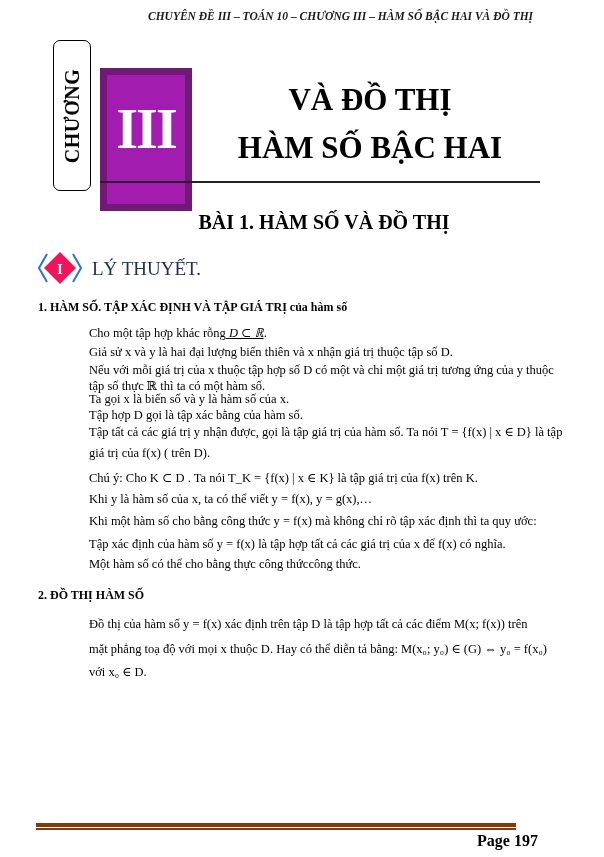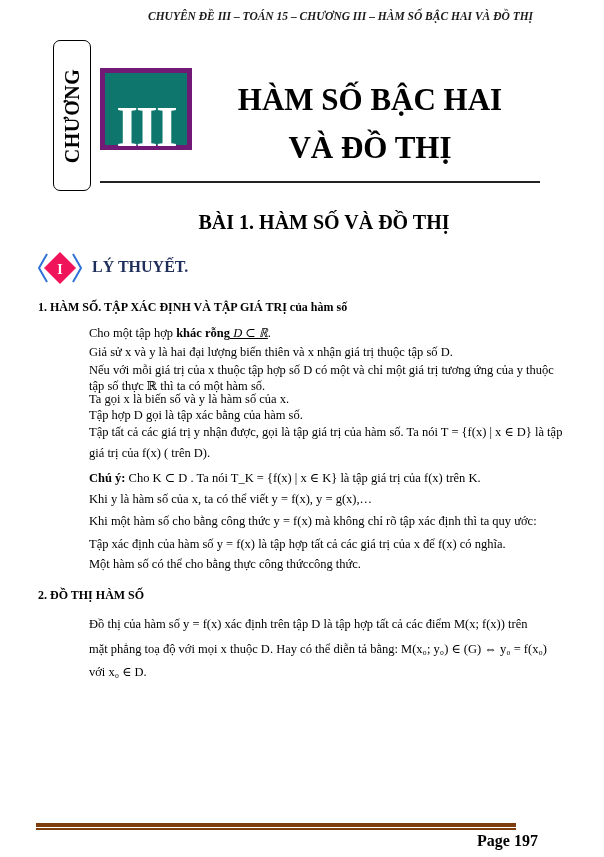"CHUYÊN ĐỀ III – TOÁN" div.running-header { text: 15 -> 10 }
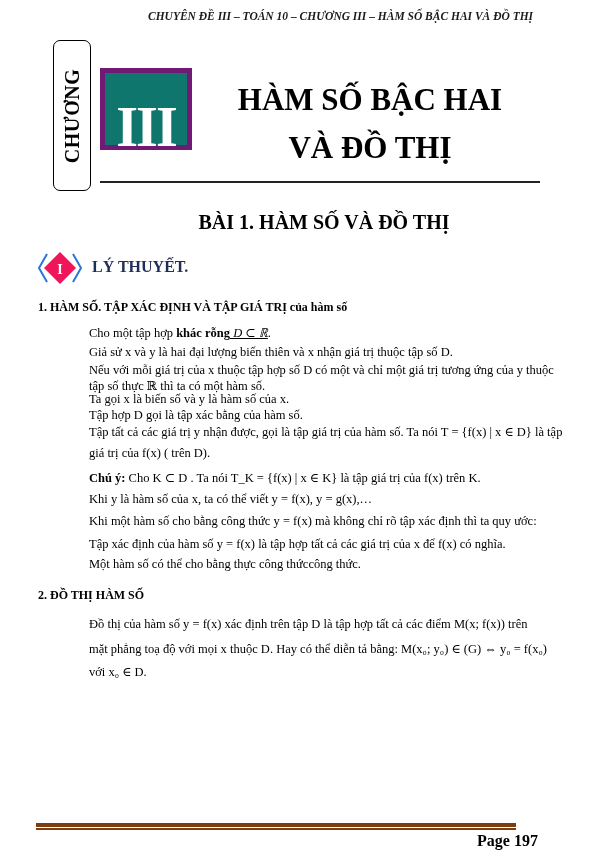"III" .chapter-box { background: #0f766e -> #a21caf; border: 5px solid #701a75 -> 7px solid #701a75; height: 82px -> 143px }
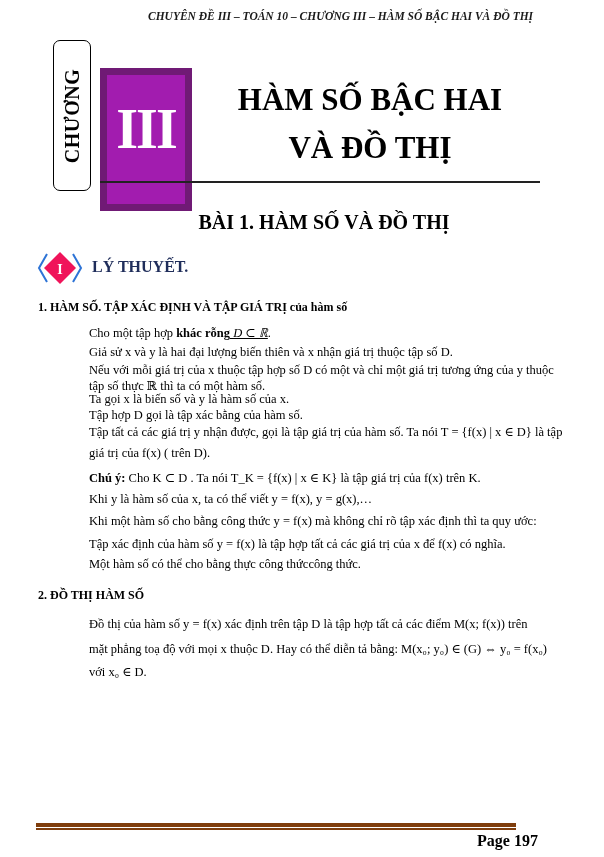"HÀM SỐ BẬC HAI" div { order: before "VÀ ĐỒ THỊ" -> after "VÀ ĐỒ THỊ" }
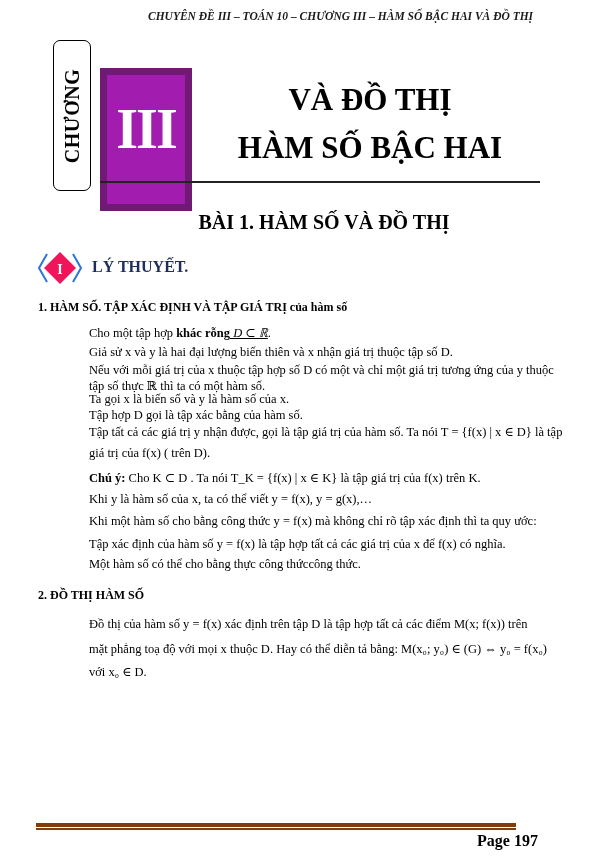"LÝ THUYẾT." .section-badge-label { font-size: 16px -> 19px; font-weight: bold -> normal }
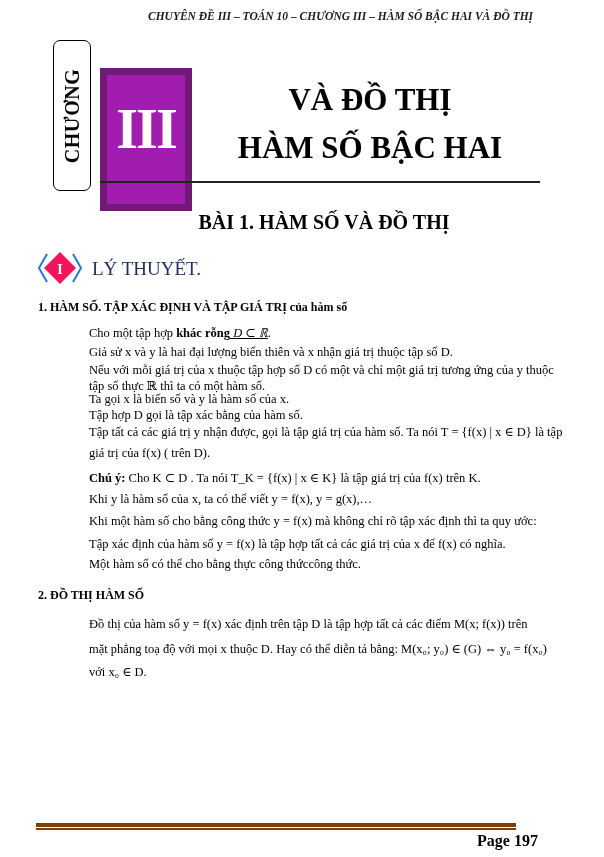"khác rỗng" .para b { font-weight: bold -> normal }
